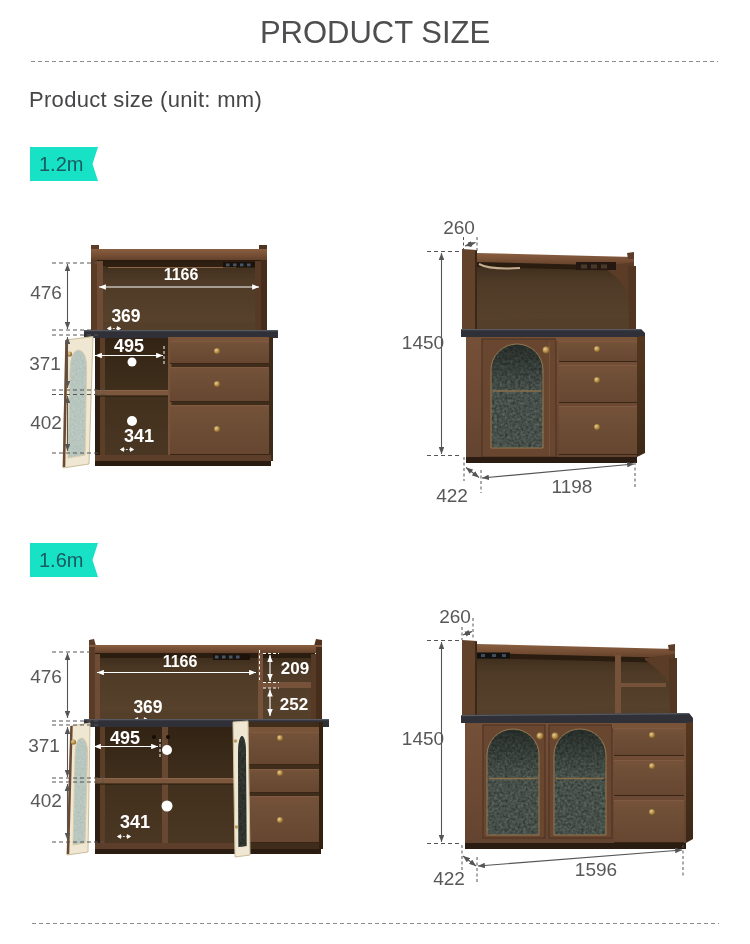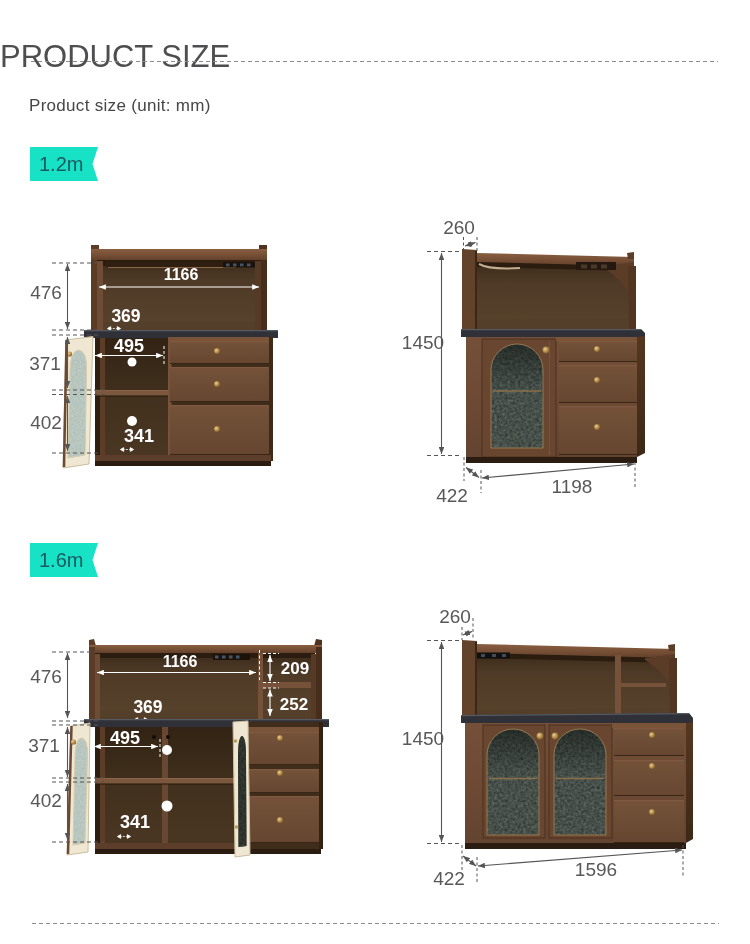"PRODUCT SIZE" div.abs { margin-top: 24px -> none; text-align: none -> center }
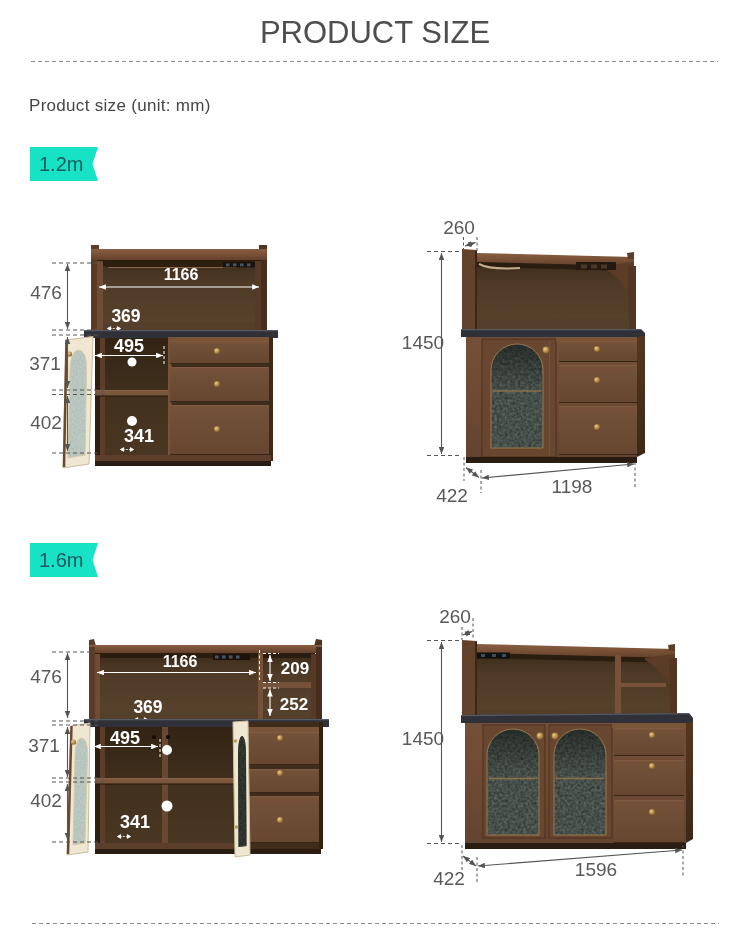"Product size (unit: mm)" div.abs { font-size: 17px -> 22px; top: 96px -> 87px }
